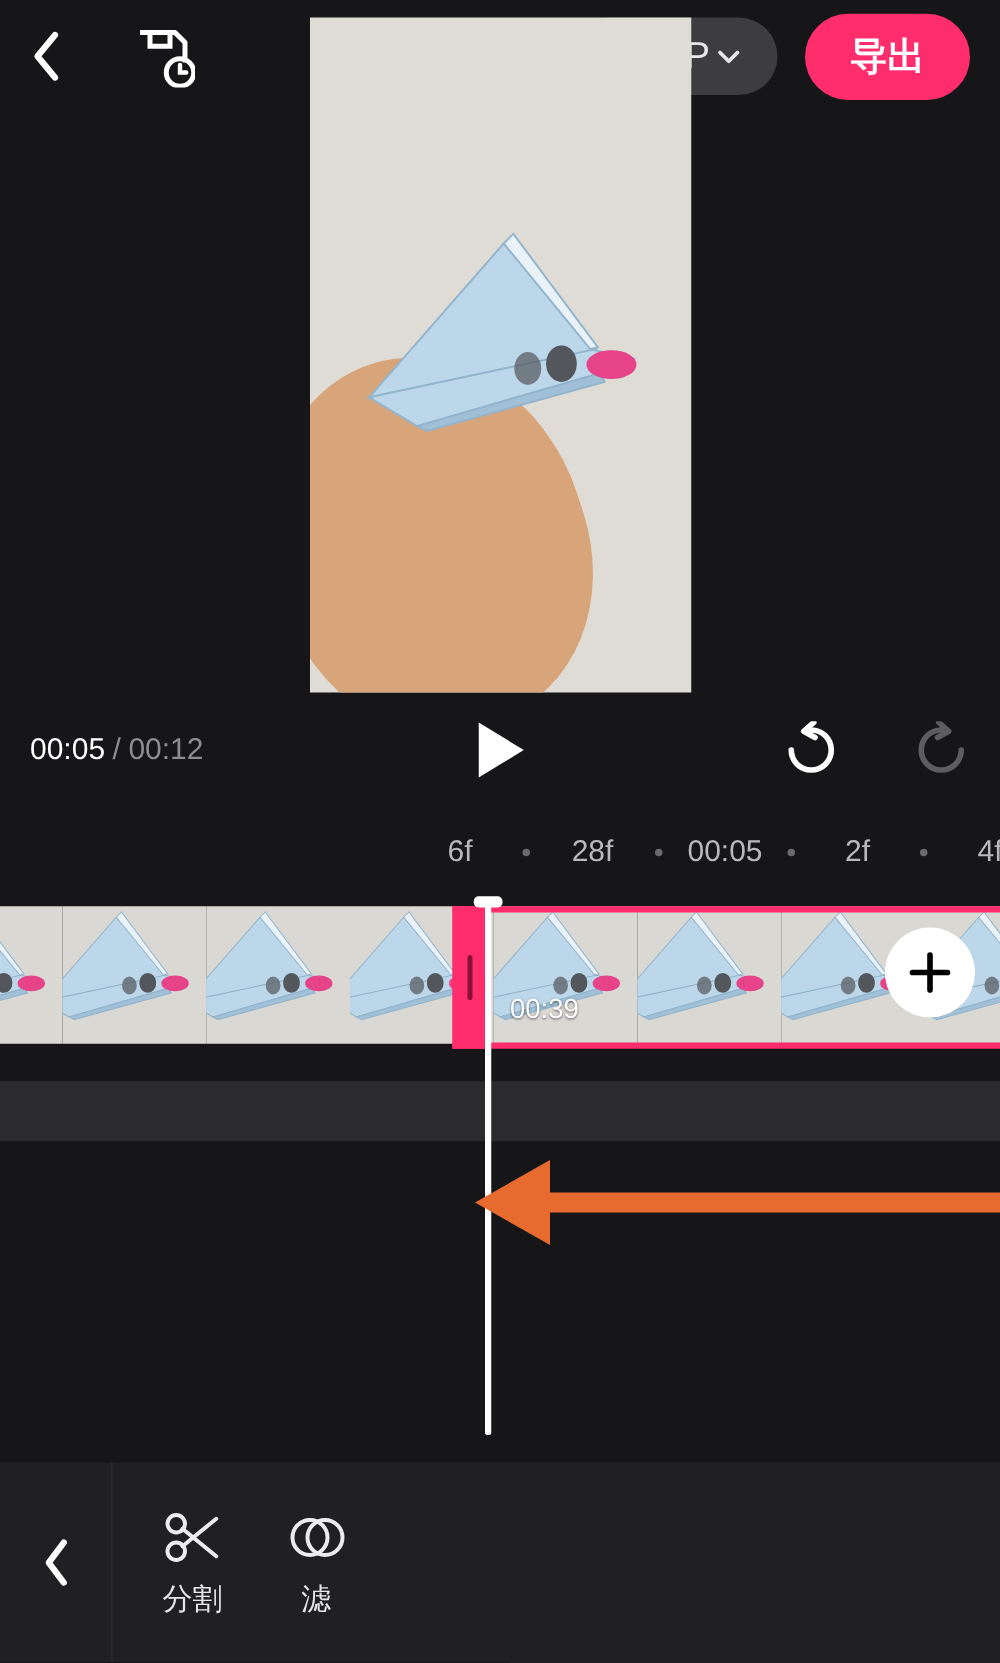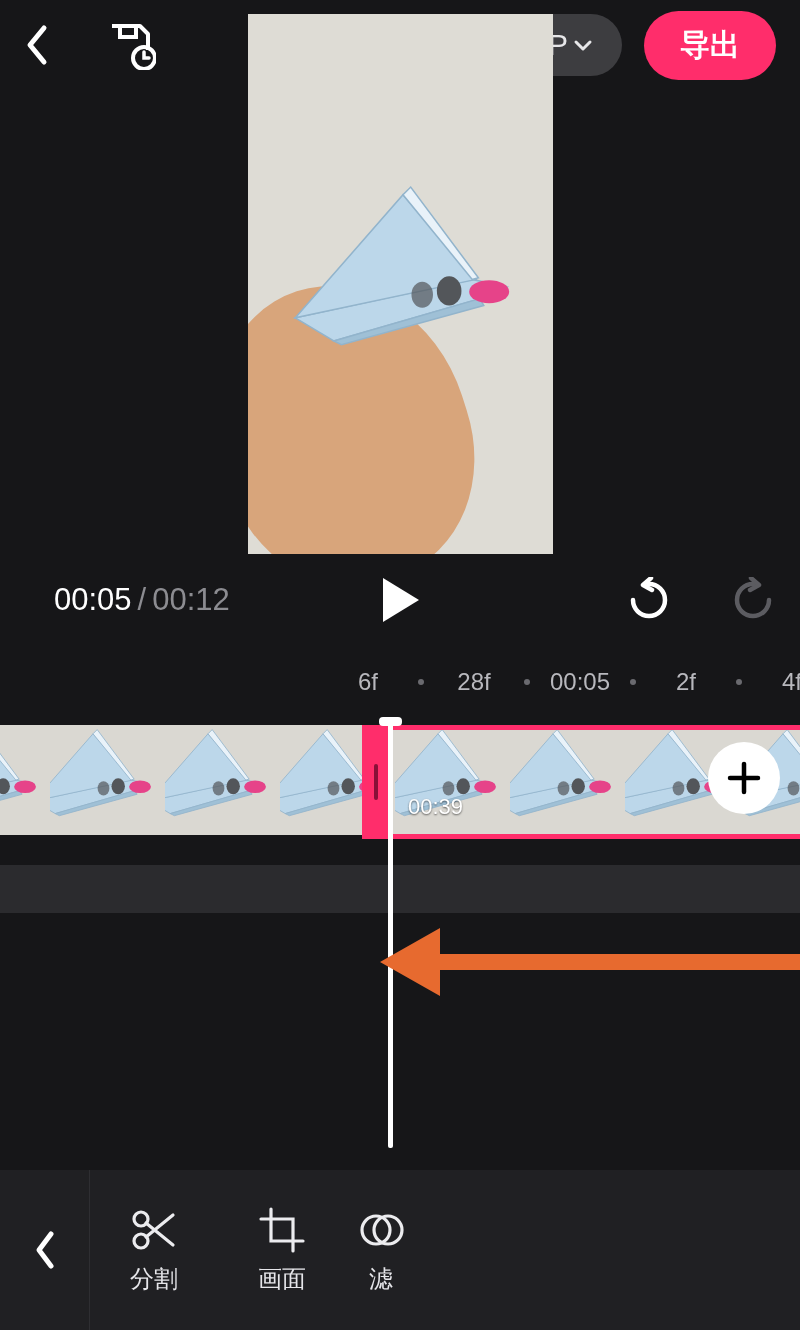"00:05 / 00:12" .time { font-size: 31px -> 24px; margin-left: 30px -> none }
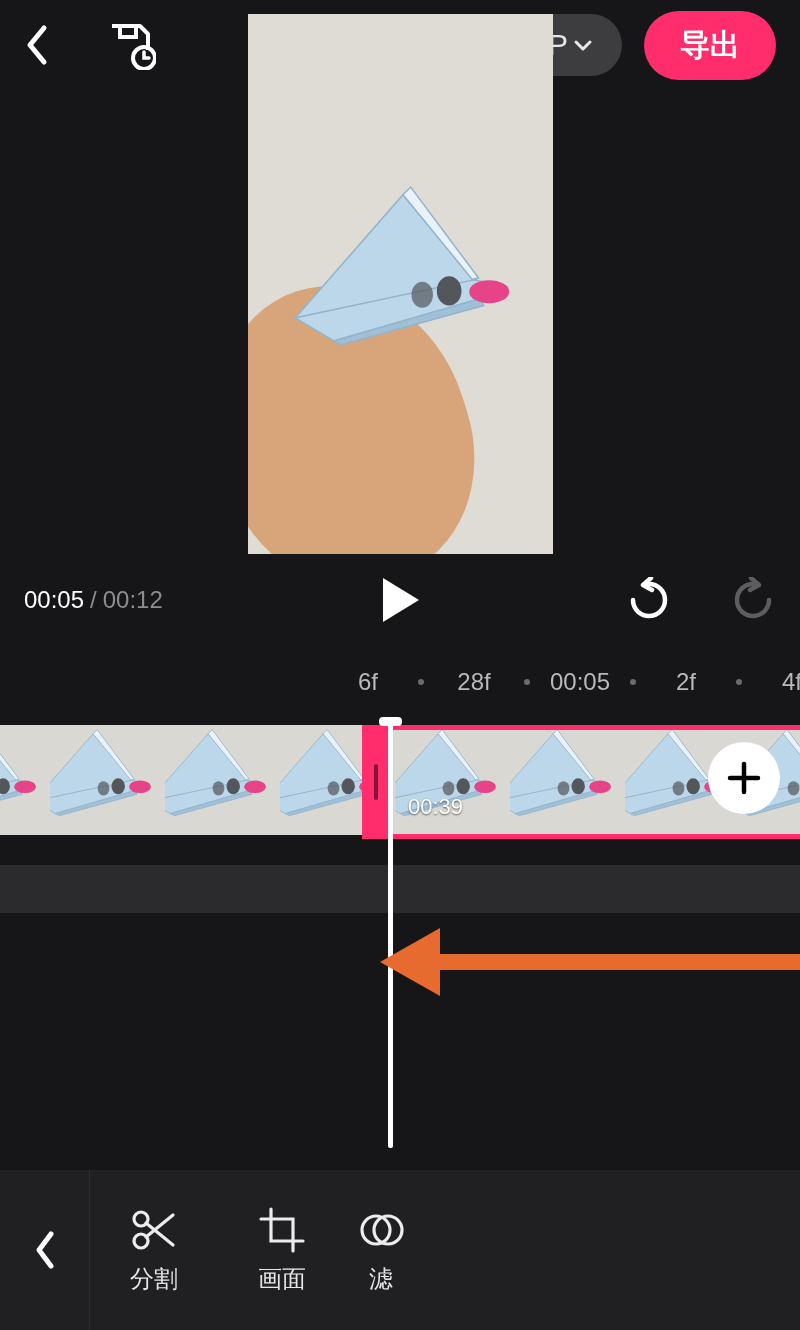"画面" div.tb-item { html: <div> <svg> <path></path> </svg> <span>画面</span> </div> -> none }
